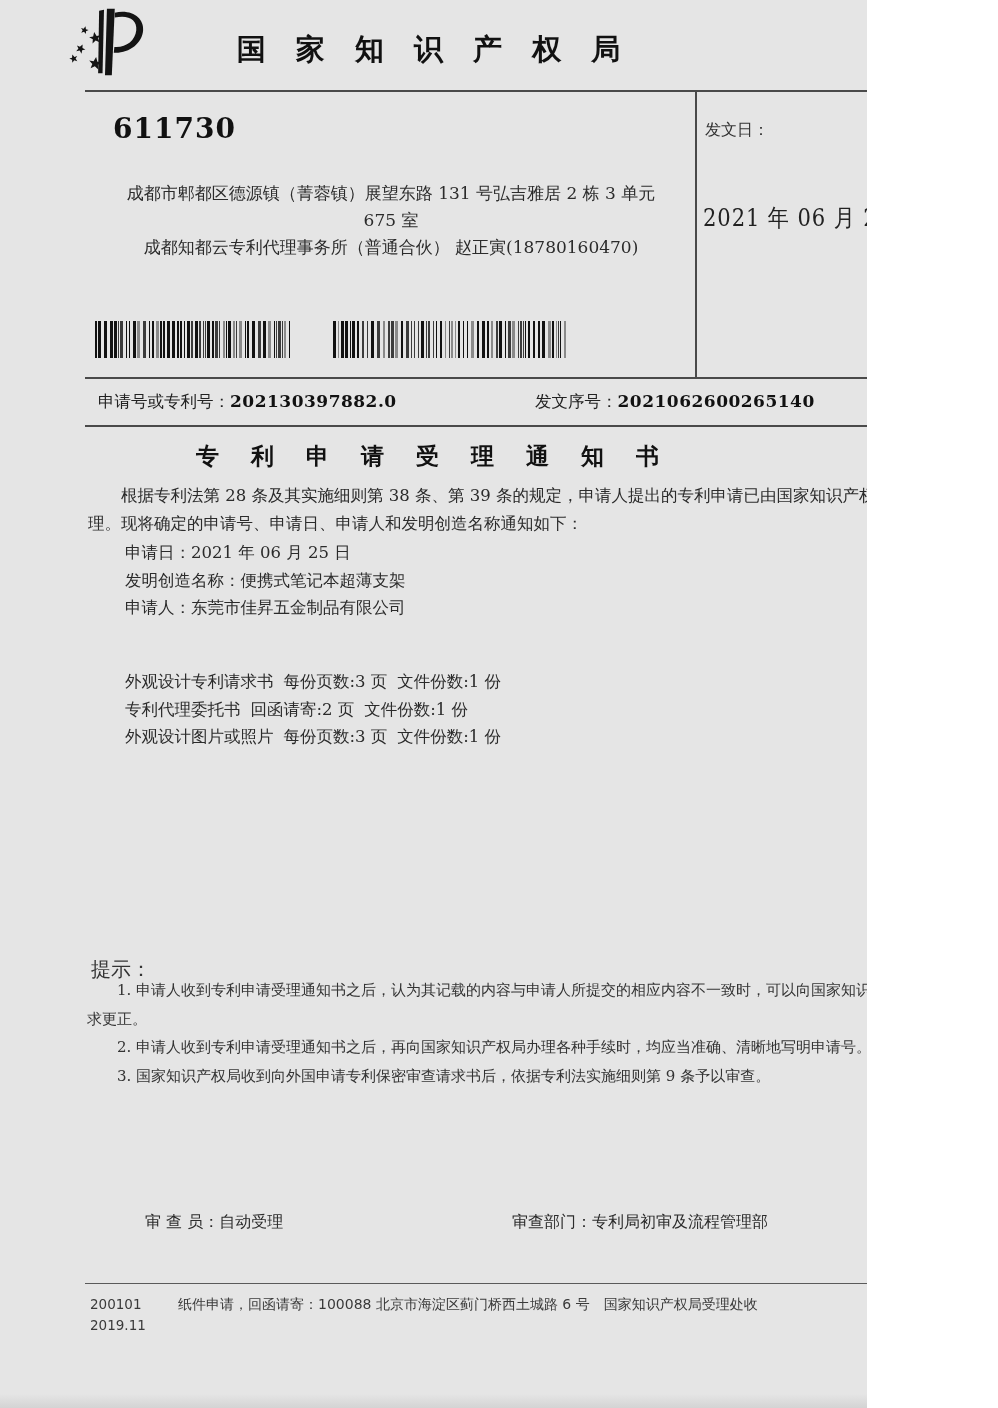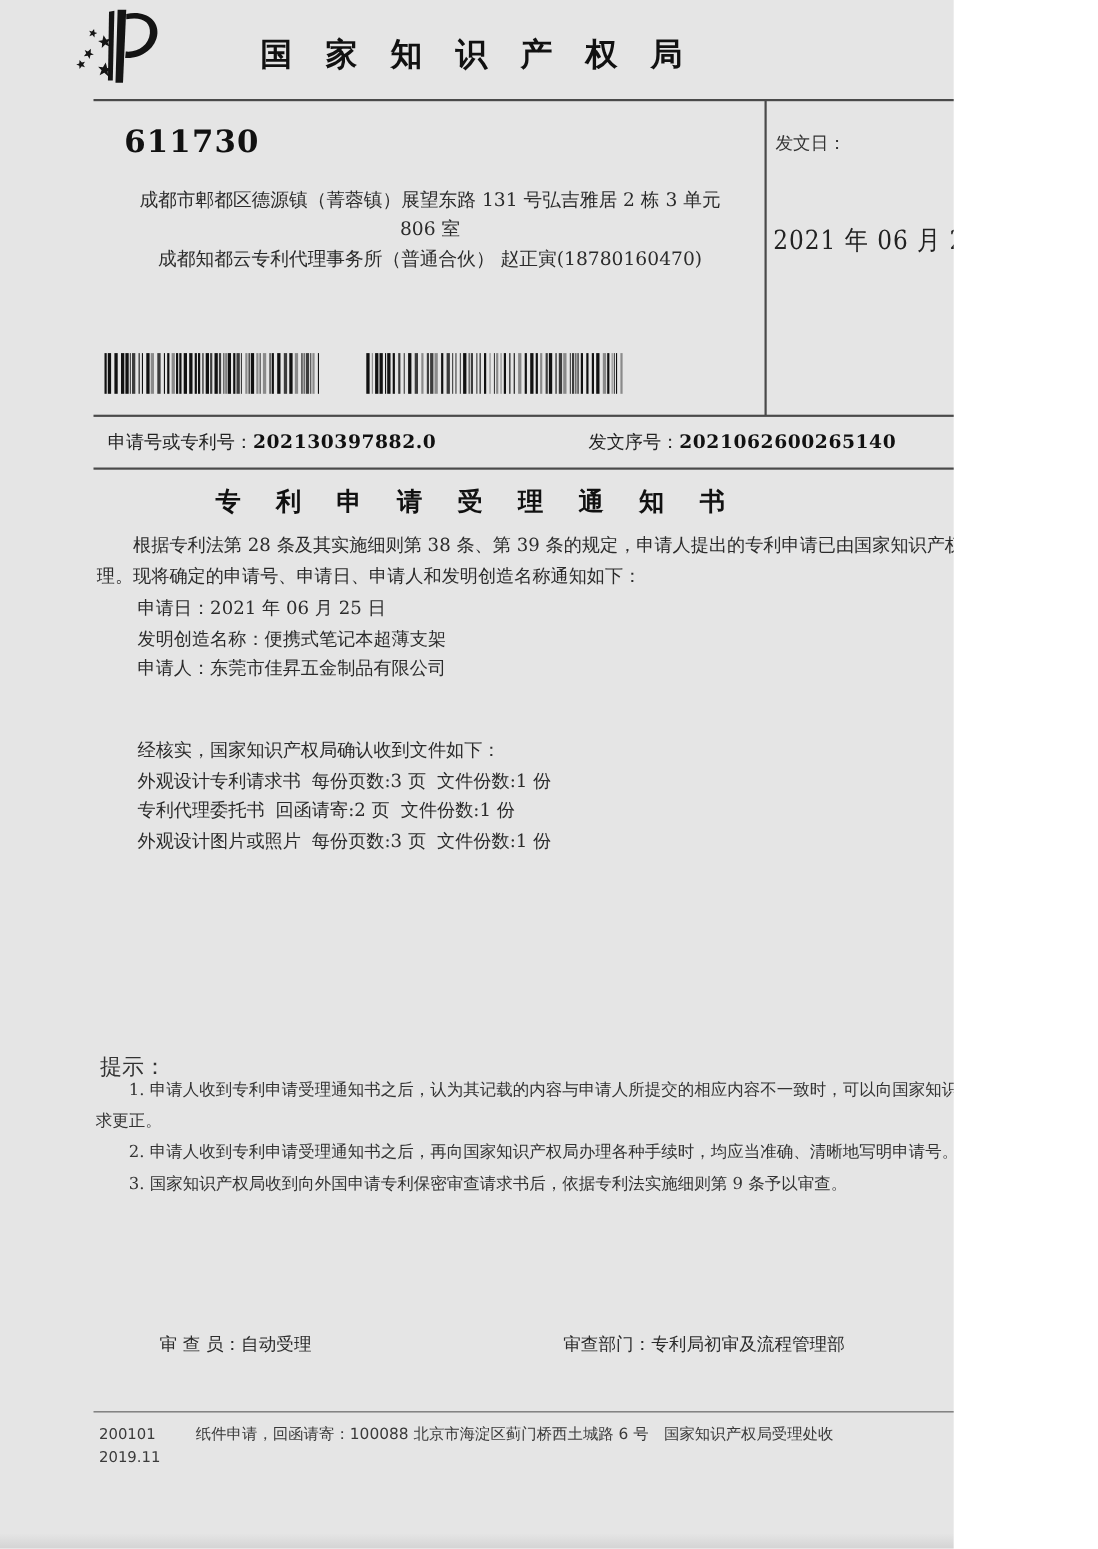"成都市郫都区德源镇（菁蓉镇）展望东路 131 号弘吉雅居 2 栋" .addr { top: 169px -> 180px }
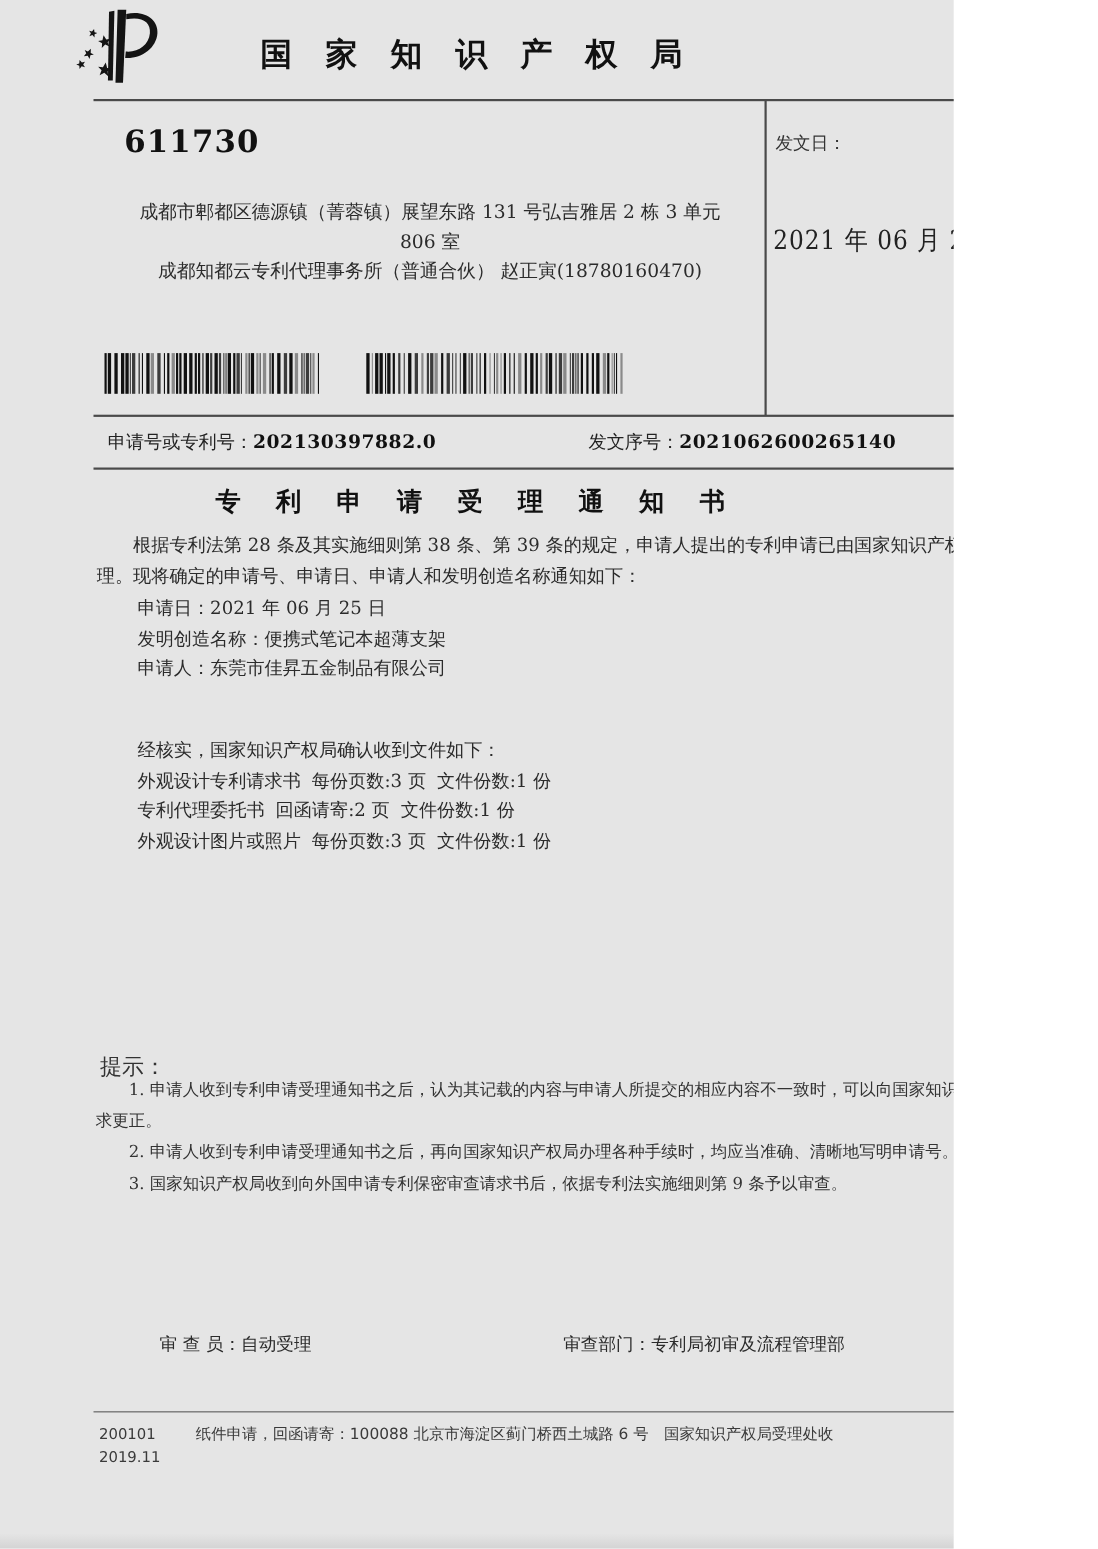"806 室" div { text: 806 -> 675 }
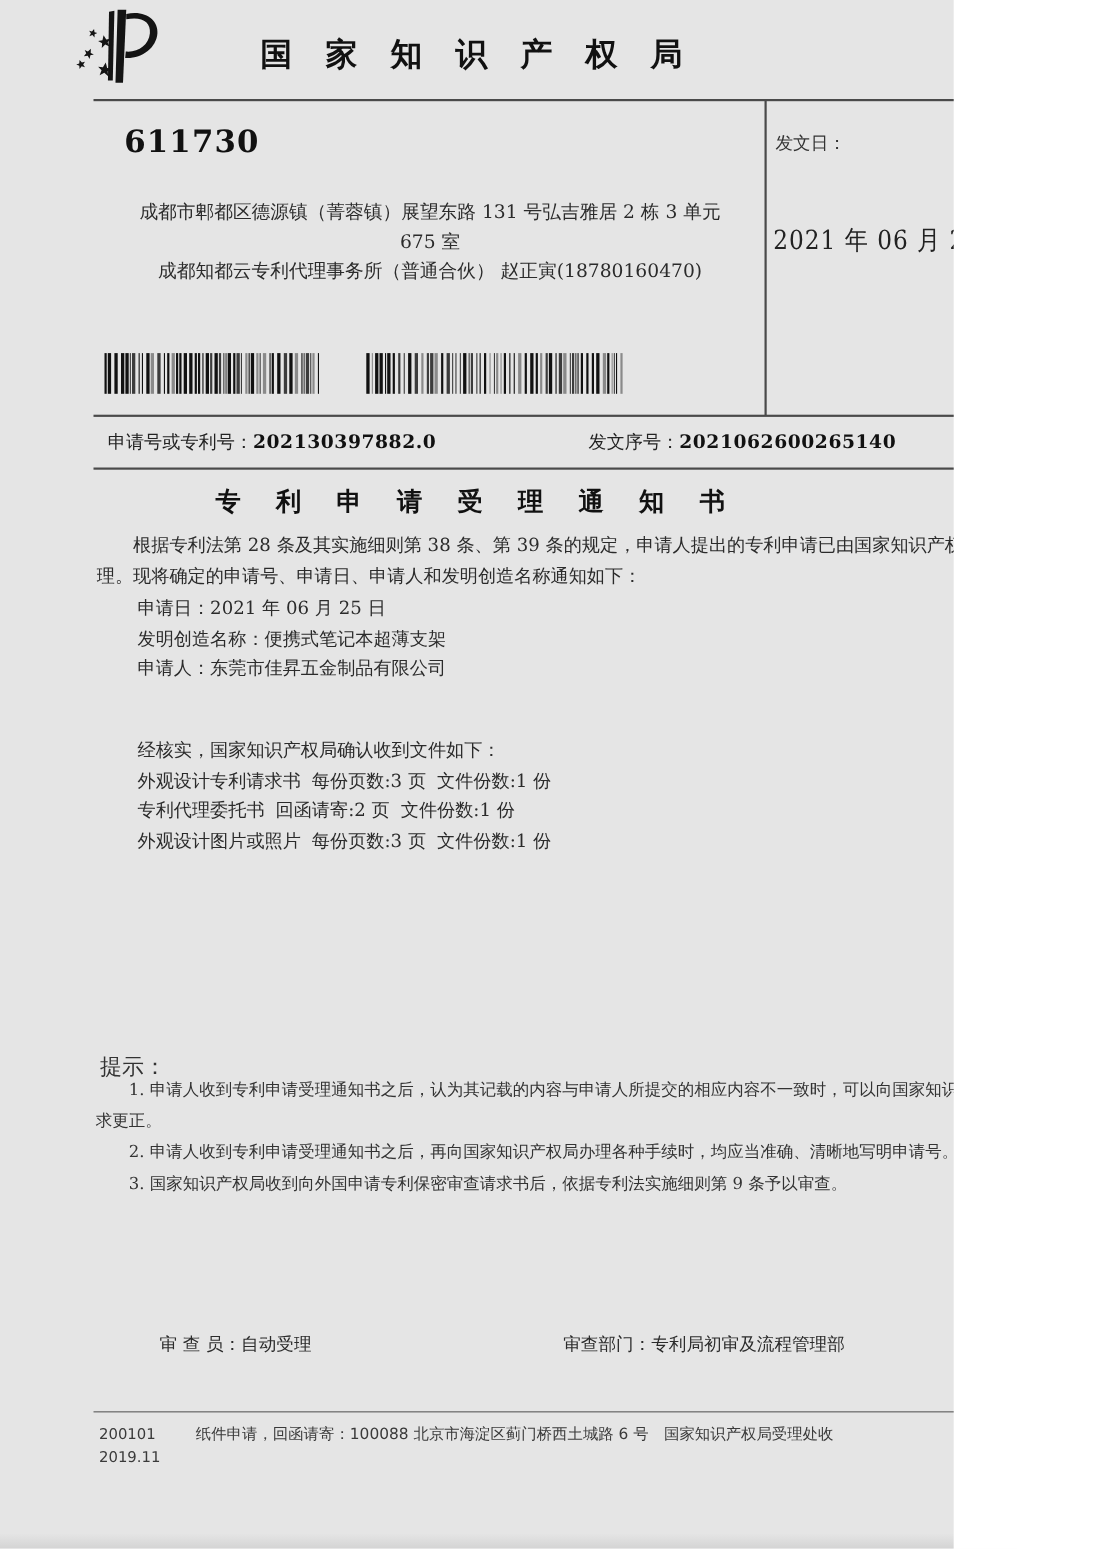"经核实，国家知识产权局确认收到文件如下：" div { html: <div>经核实，国家知识产权局确认收到文件如下：</div> -> none }
